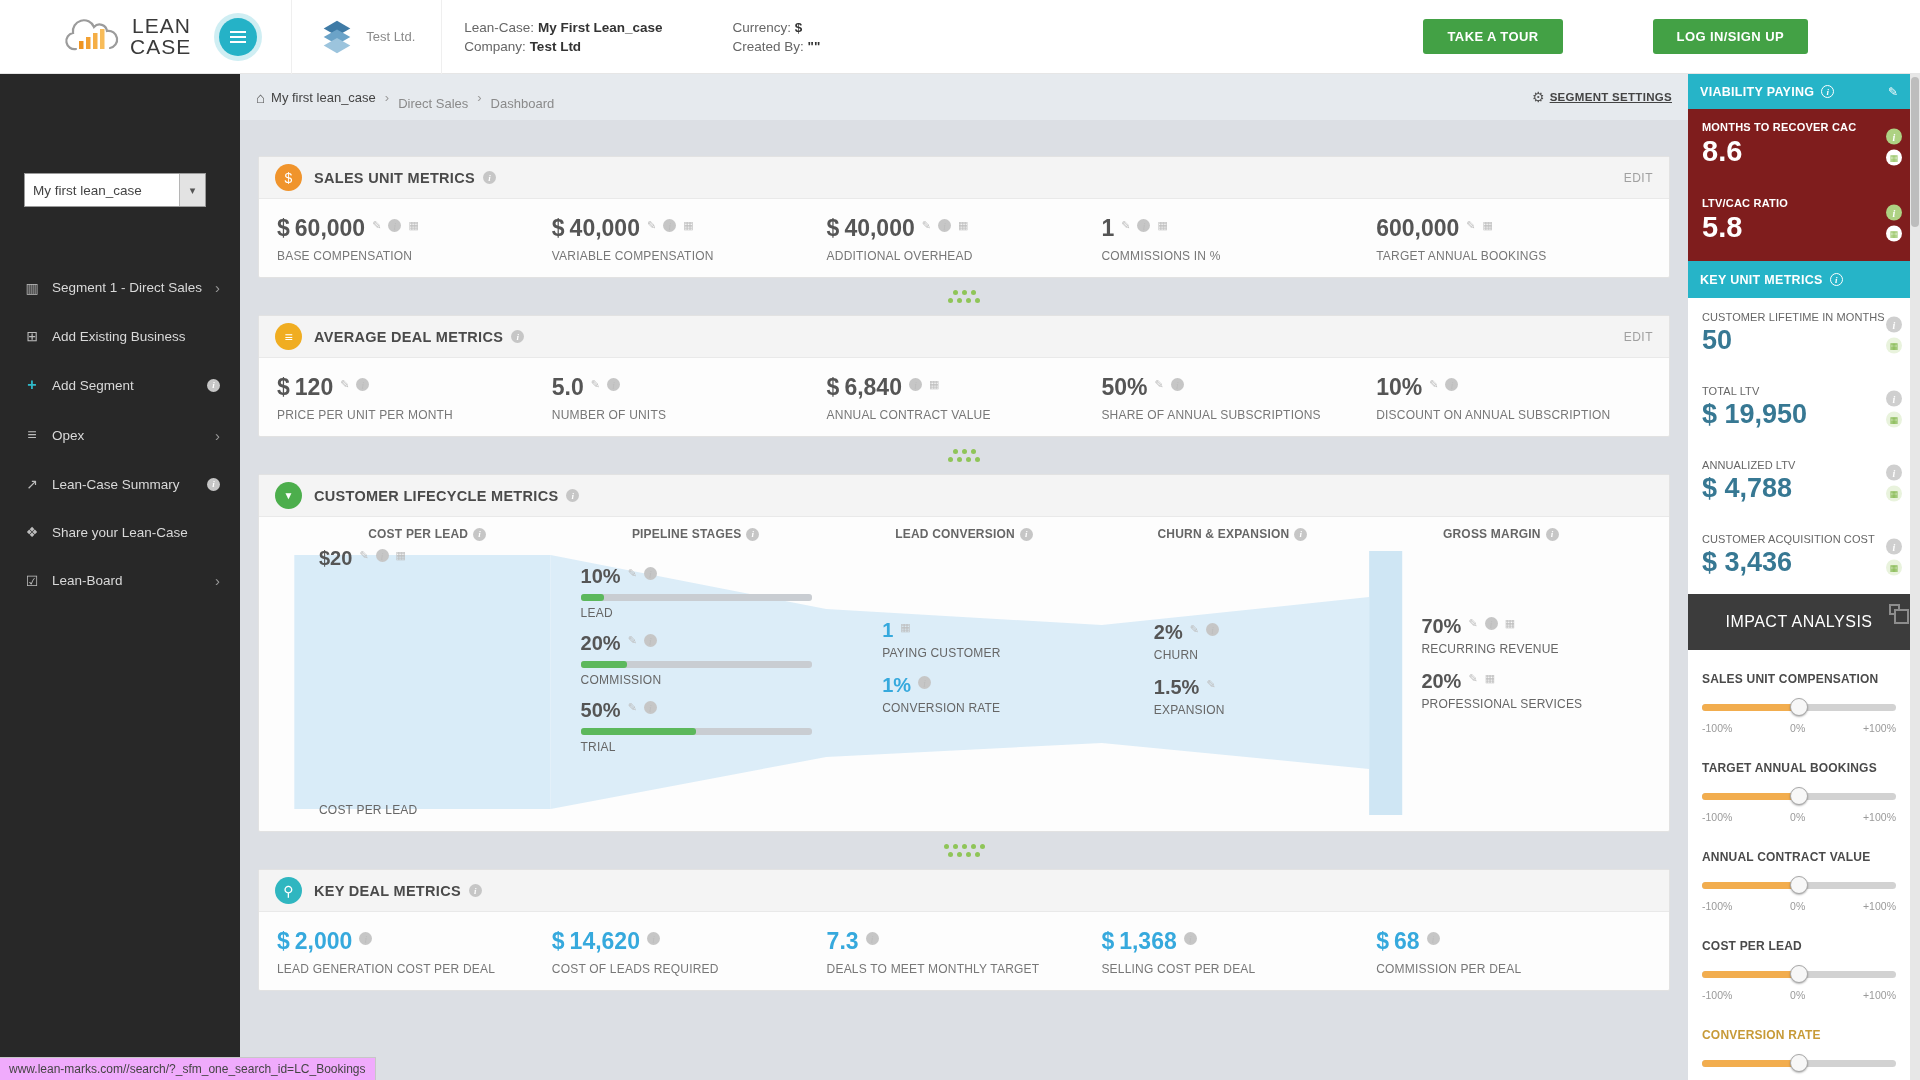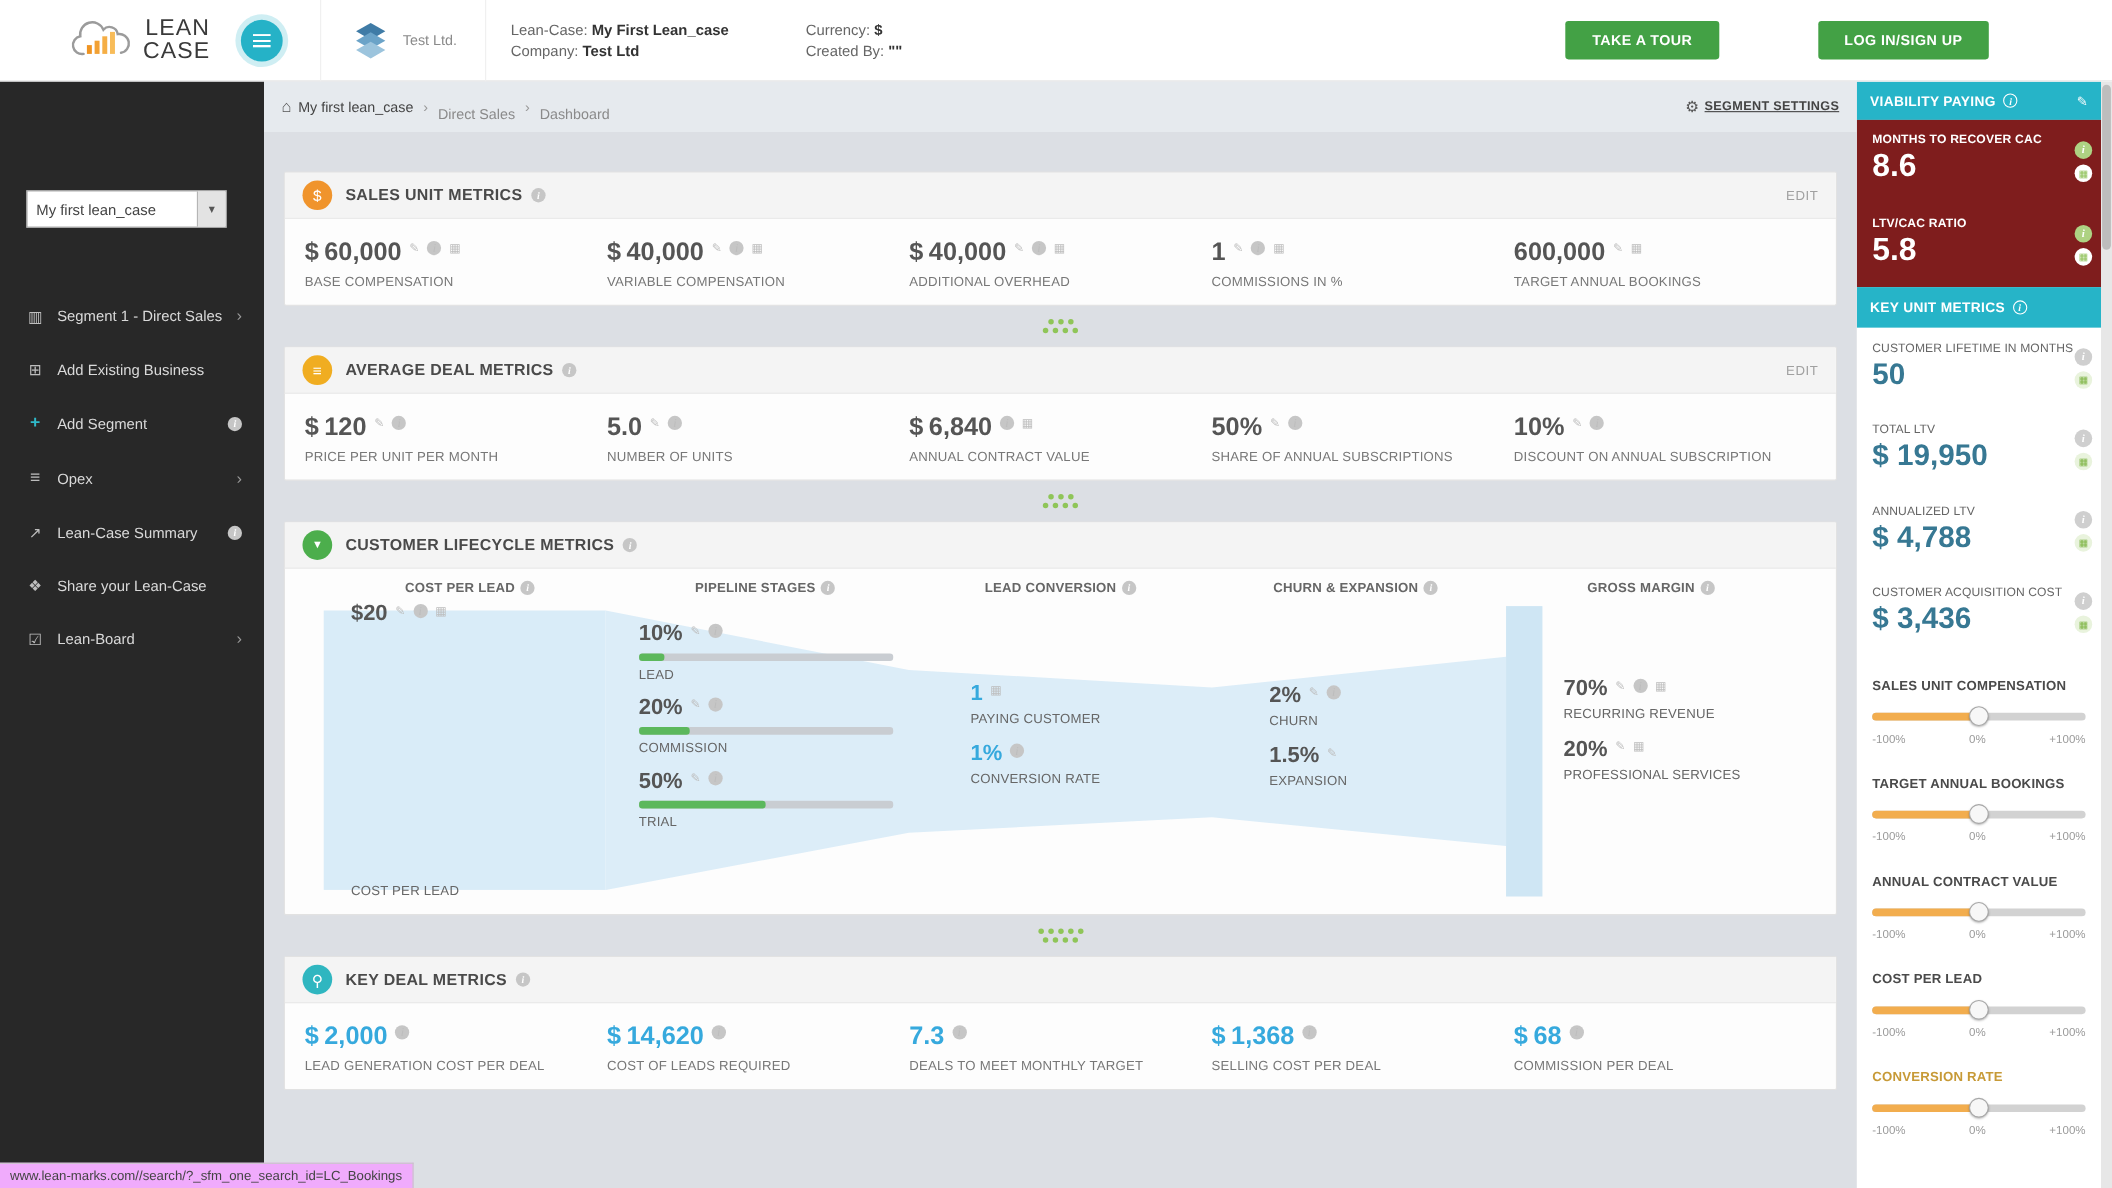"IMPACT ANALYSIS" div.impact-bar { html: none -> <div> <span>IMPACT ANALYSIS</span> <span></span> </div> }
